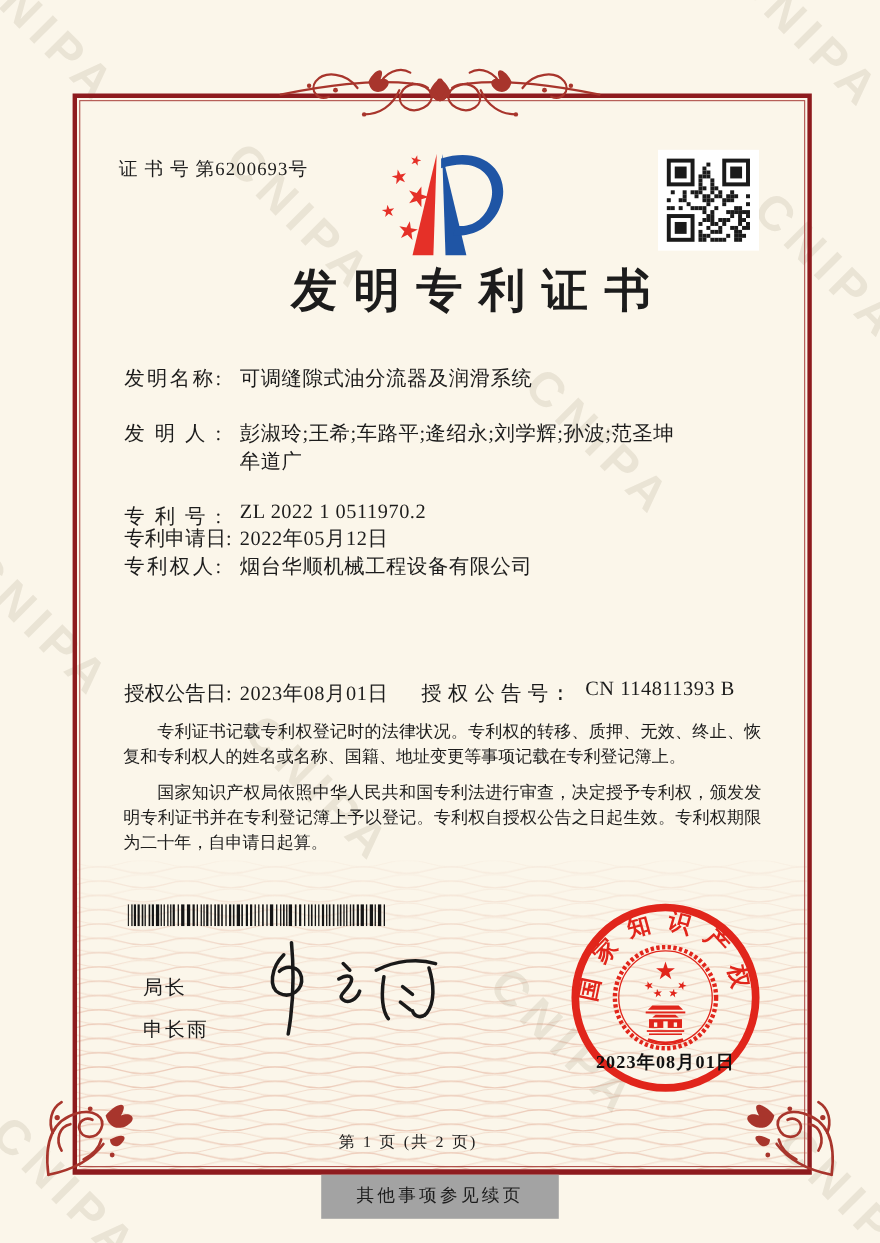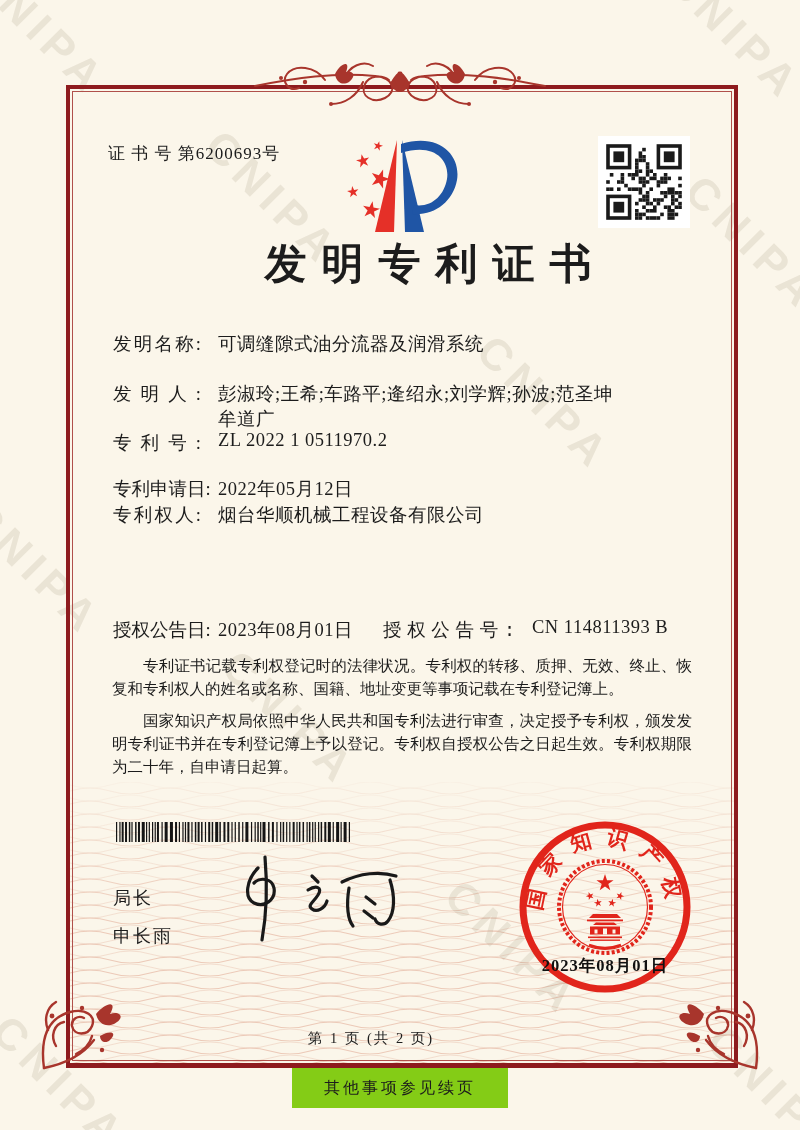"专利号: ZL 2022 1 0511970.2" div.row { top: 430px -> 456px }
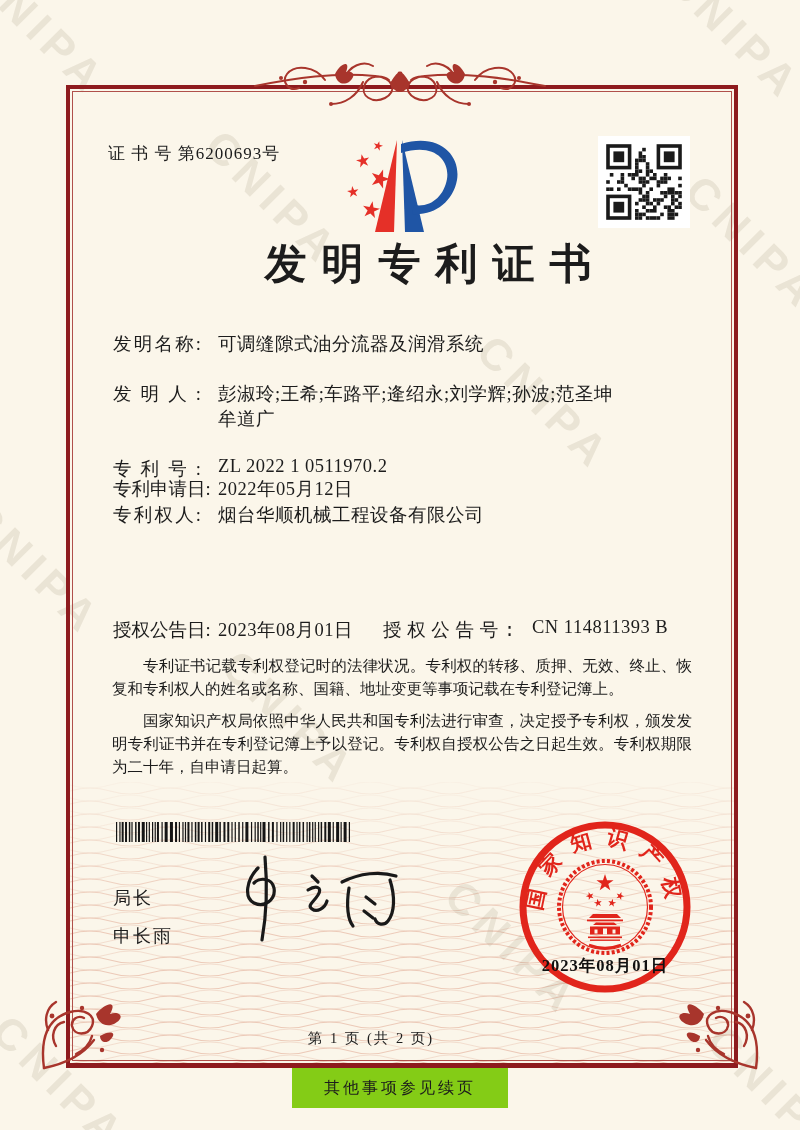"局长" .officer { left: 113px -> 130px }
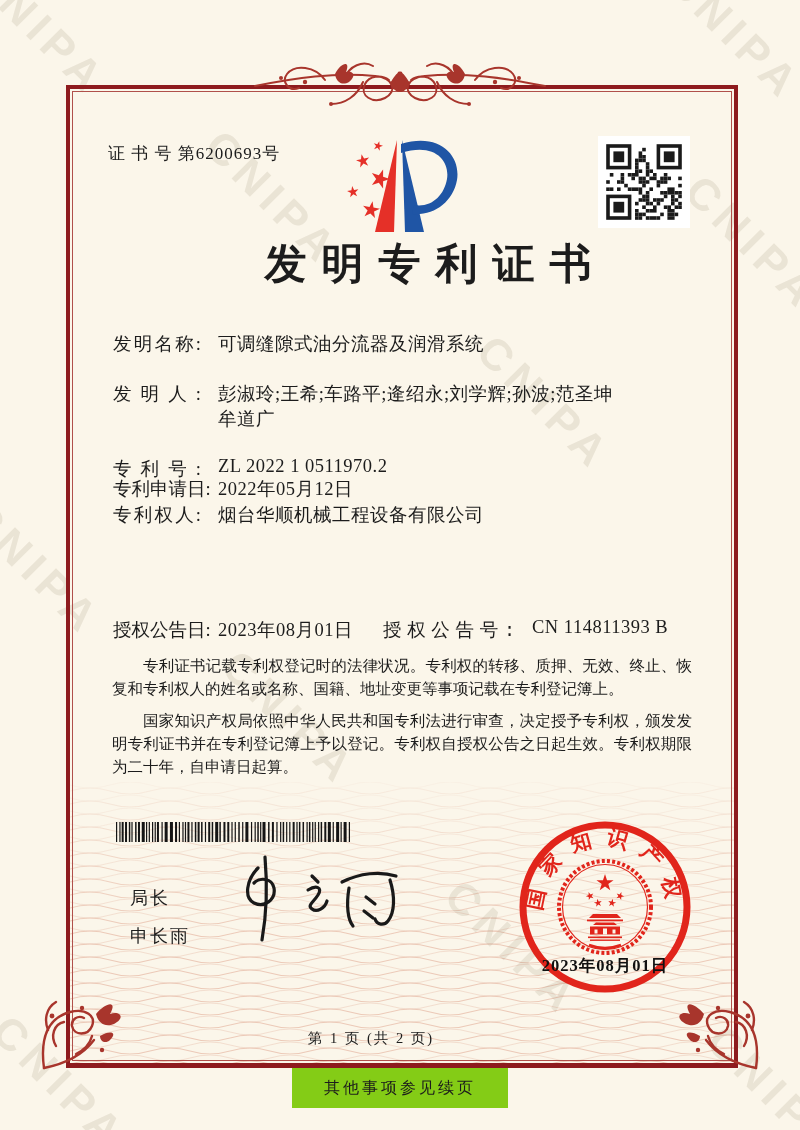"其他事项参见续页" .cont-box { background: #84cc16 -> #a3a3a3 }
